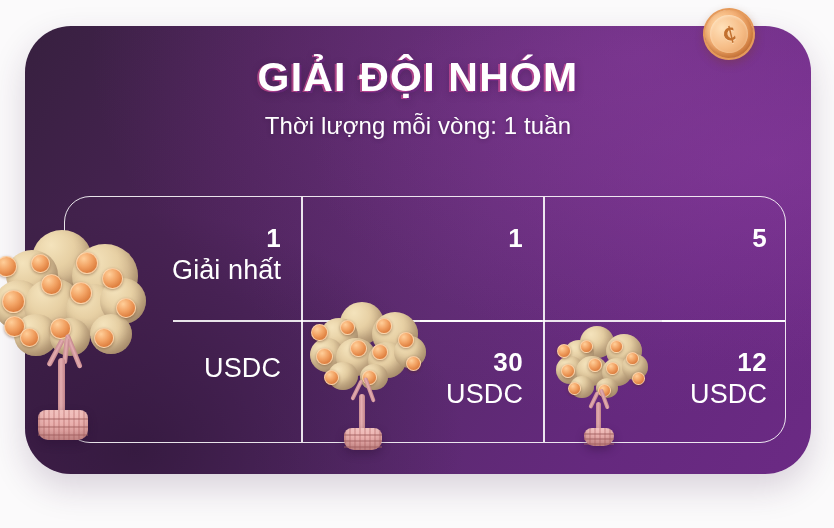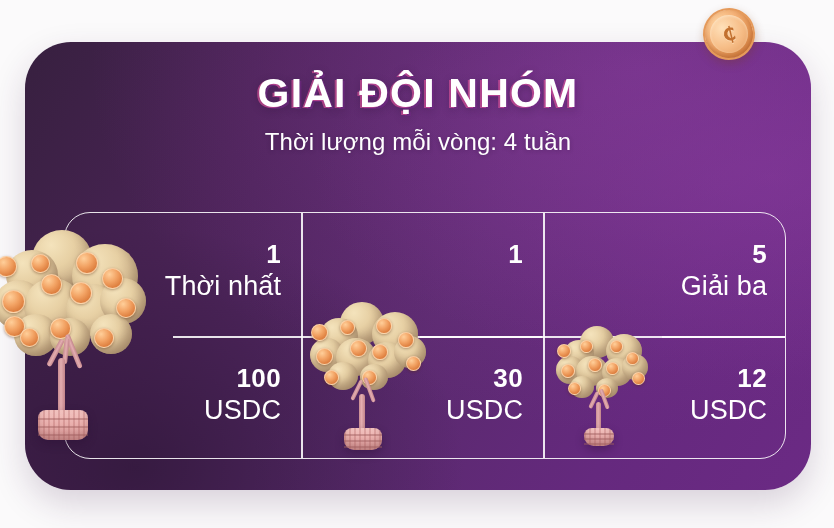"GIẢI ĐỘI NHÓM" .card { top: 42px -> 26px }
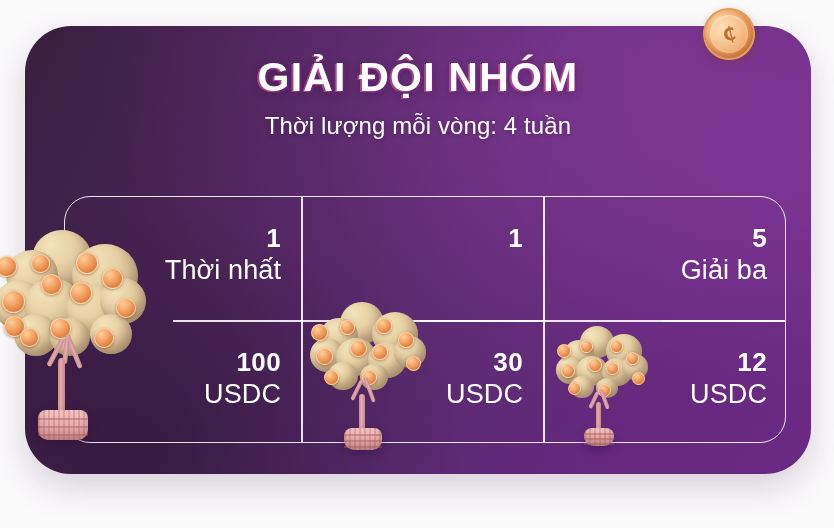"Thời lượng mỗi vòng: 4" p.subtitle { text: 4 -> 1 }
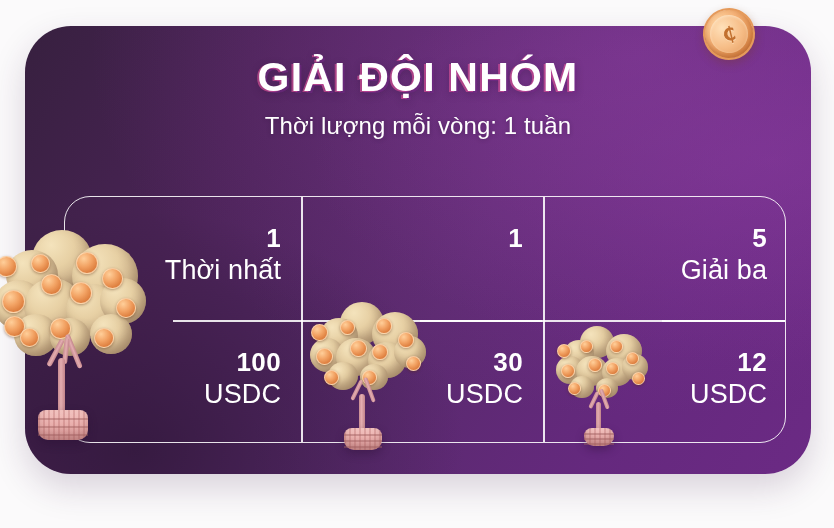"Thời nhất" span.lbl { text: Thời -> Giải }
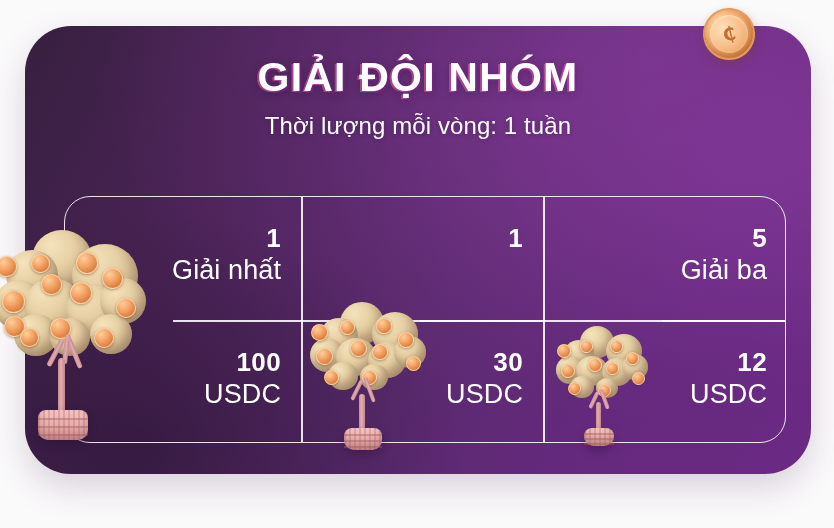"Giải ba" span.lbl { html: <span>Giải ba</span> -> none }
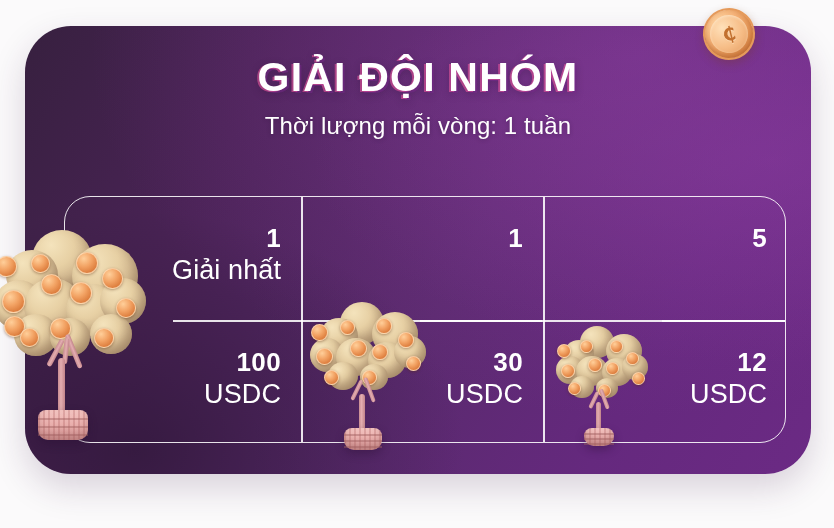"100" span.num { html: <span>100</span> -> none }
